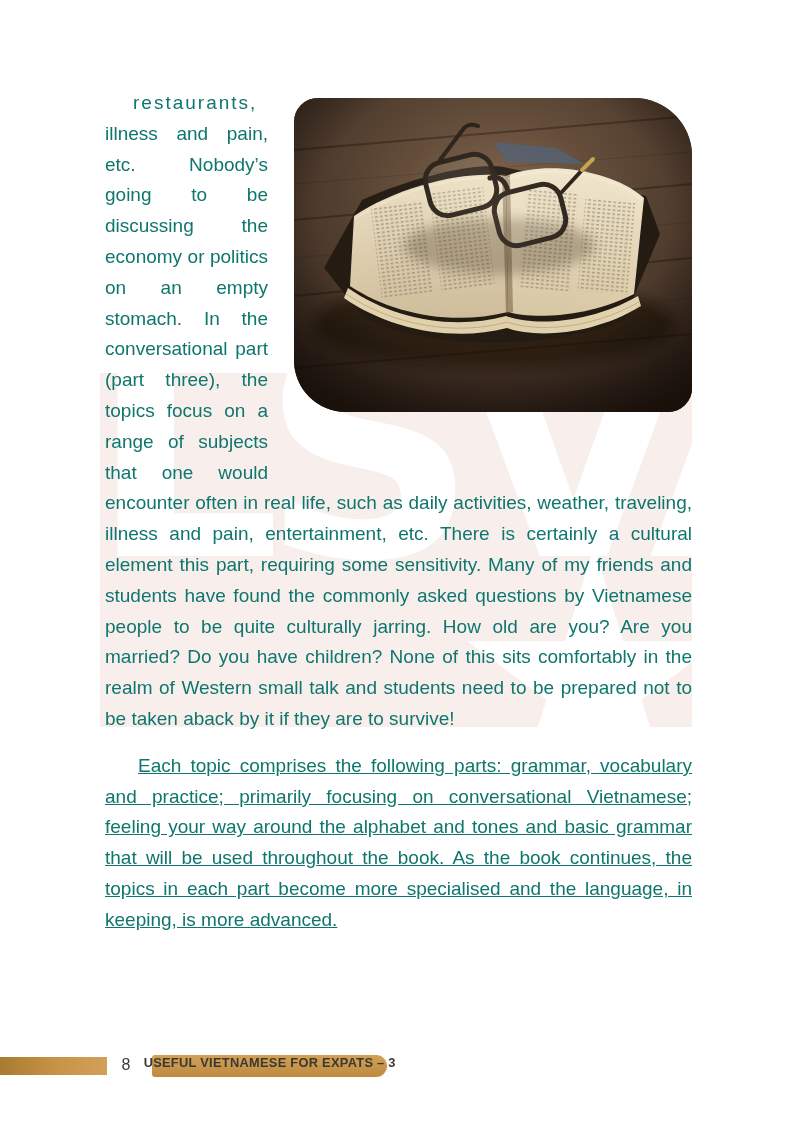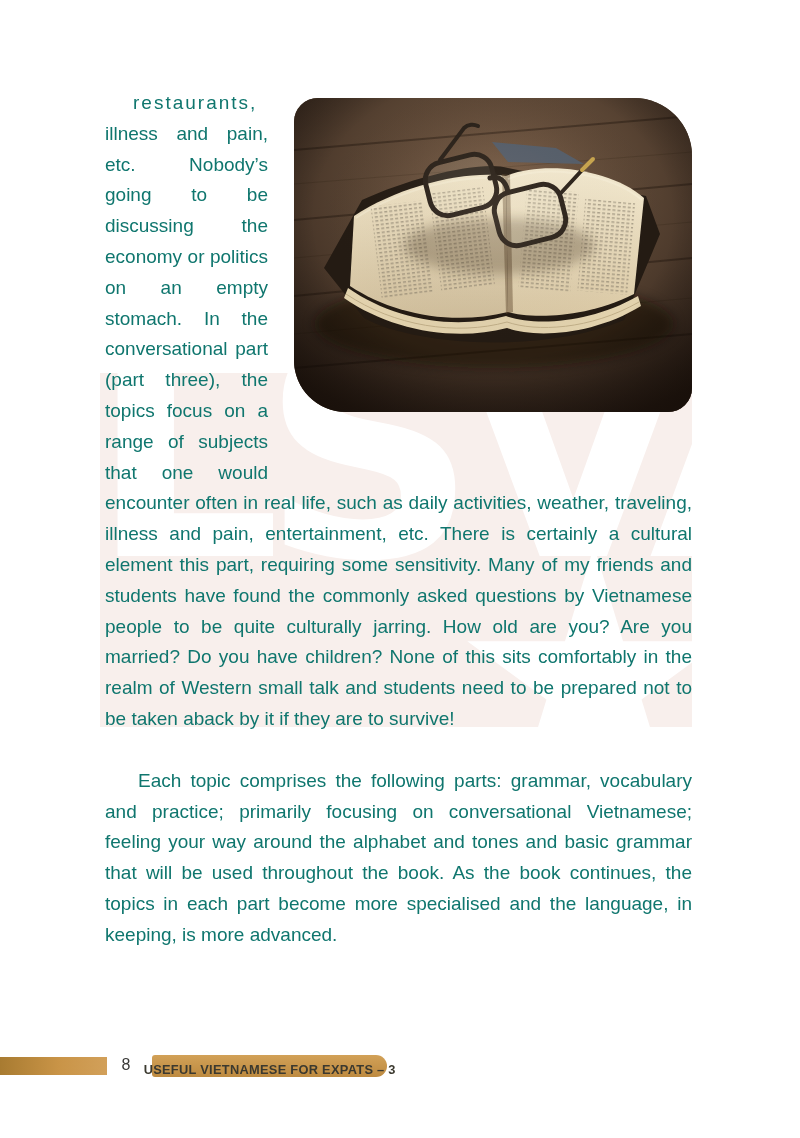"Each topic comprises the following" .para + .para { margin-top: 31px -> 16px; text-decoration: none -> underline }
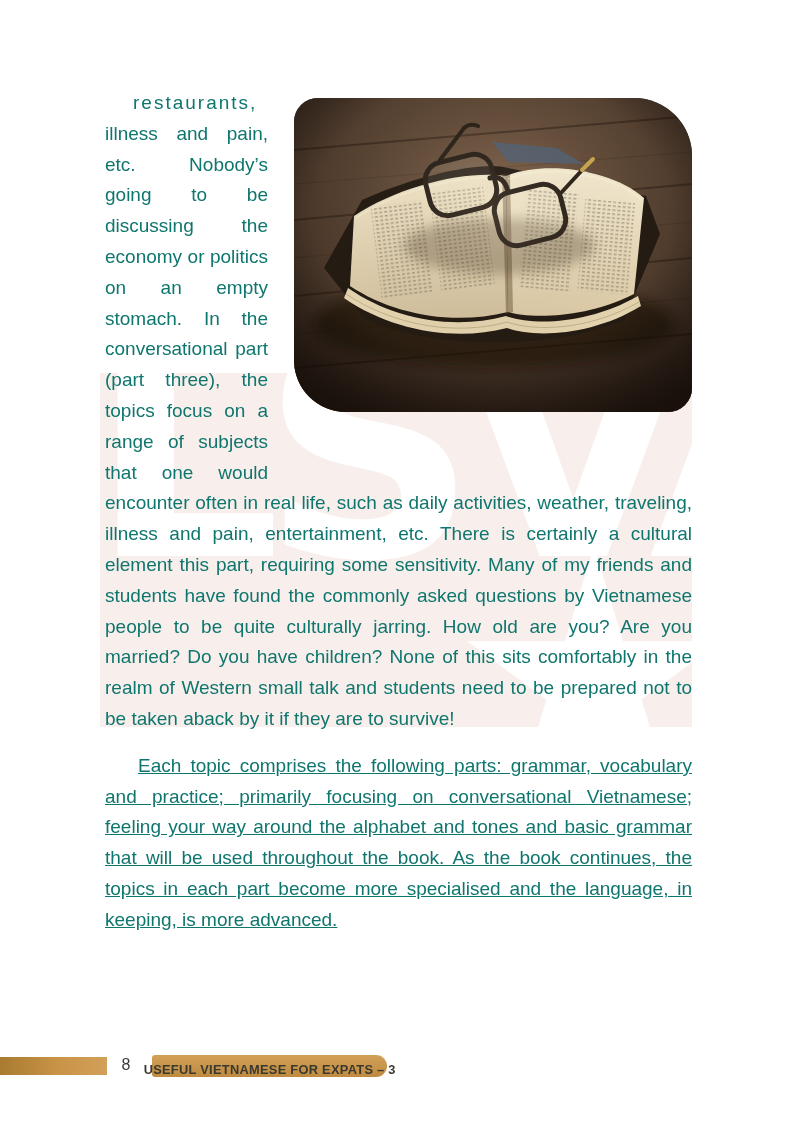"USEFUL VIETNAMESE FOR EXPATS –" .title-pill { align-items: flex-end -> flex-start }
